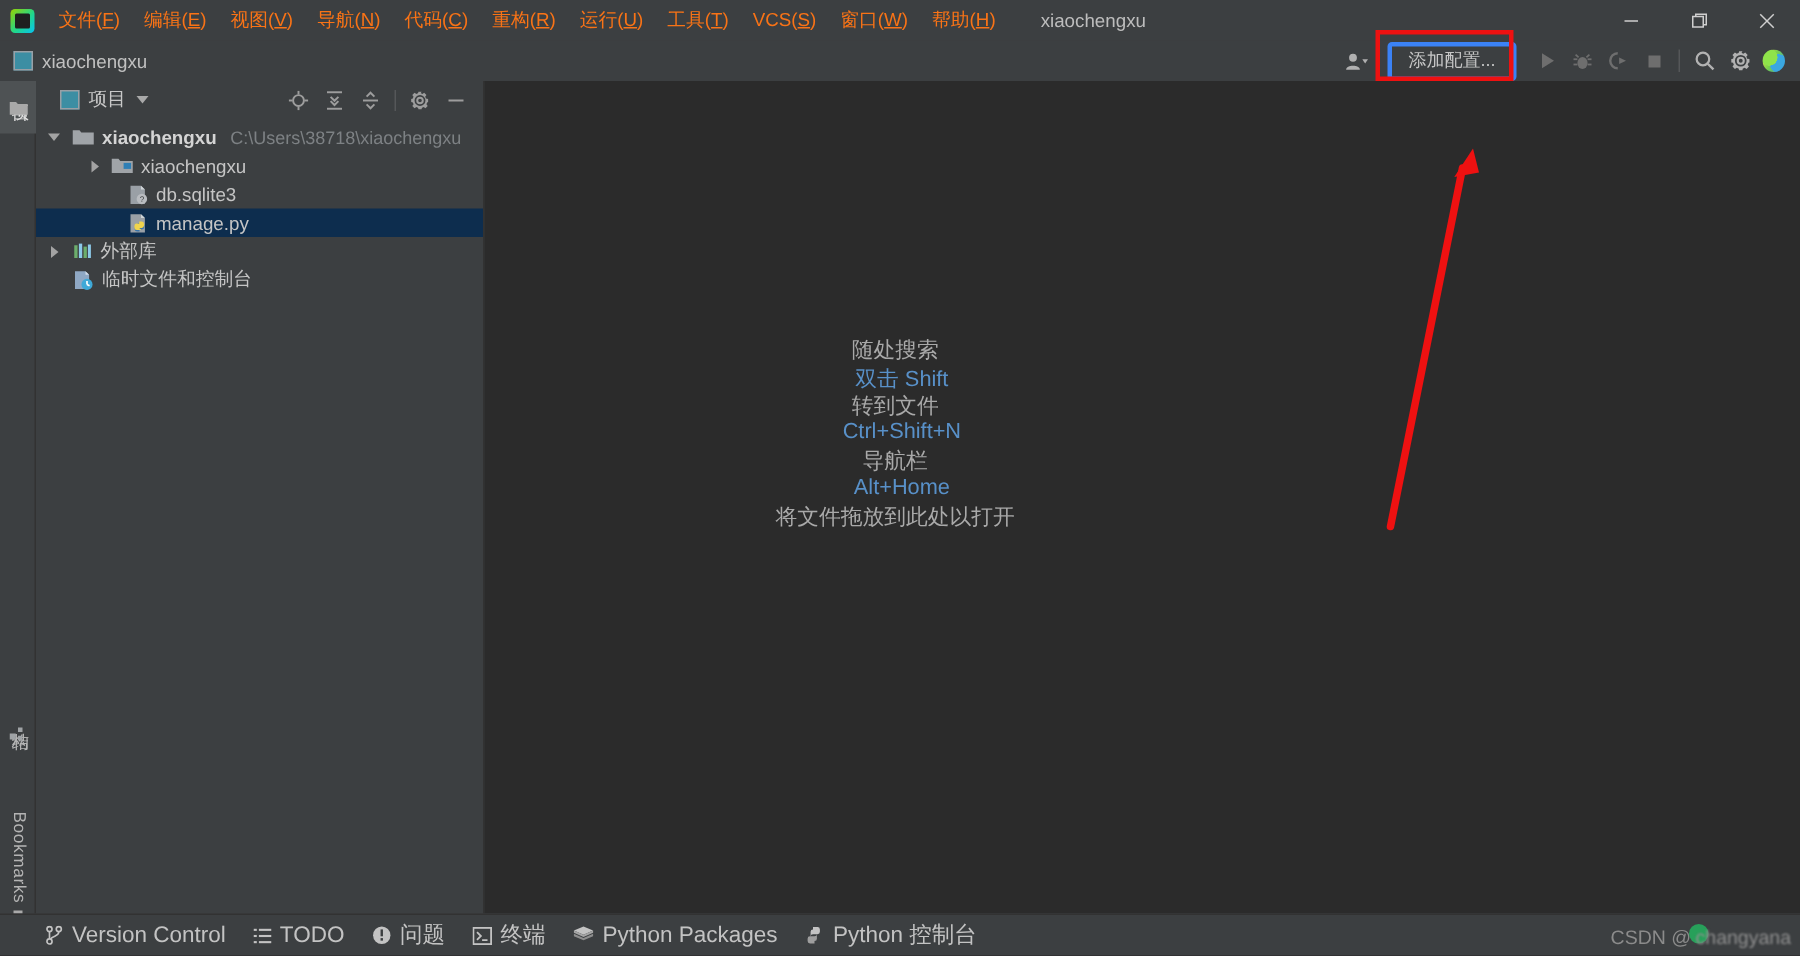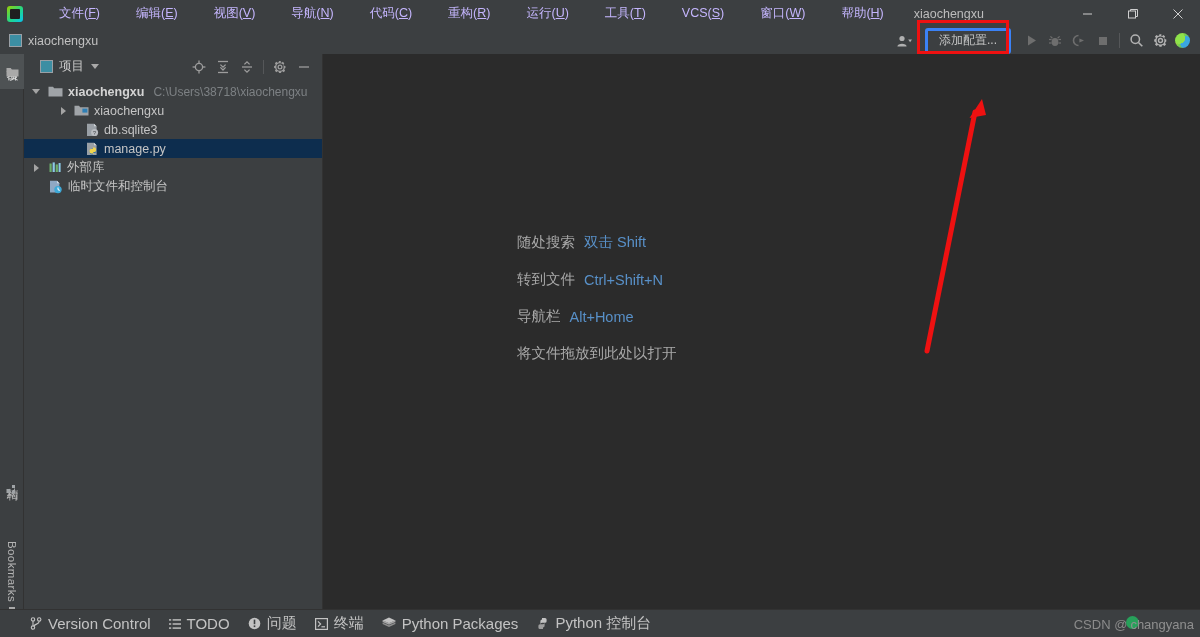"文件(F)" .menu-item { color: #c4b5fd -> #f97316; margin-left: 20px -> none }
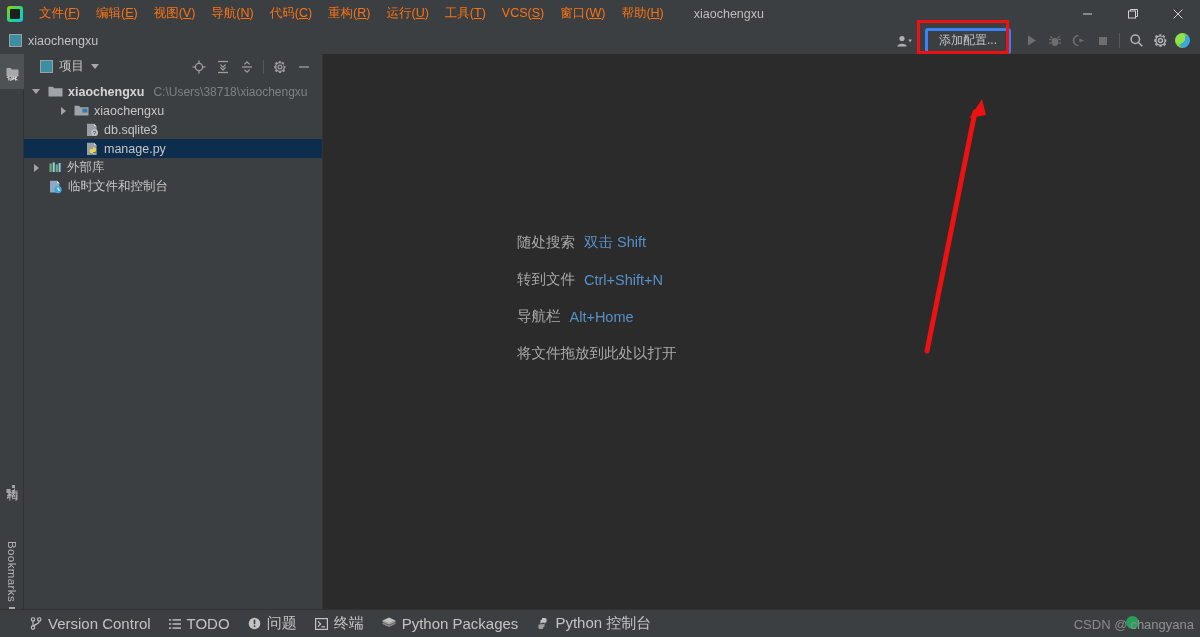"随处搜索" .hintrow { flex-direction: none -> column }
